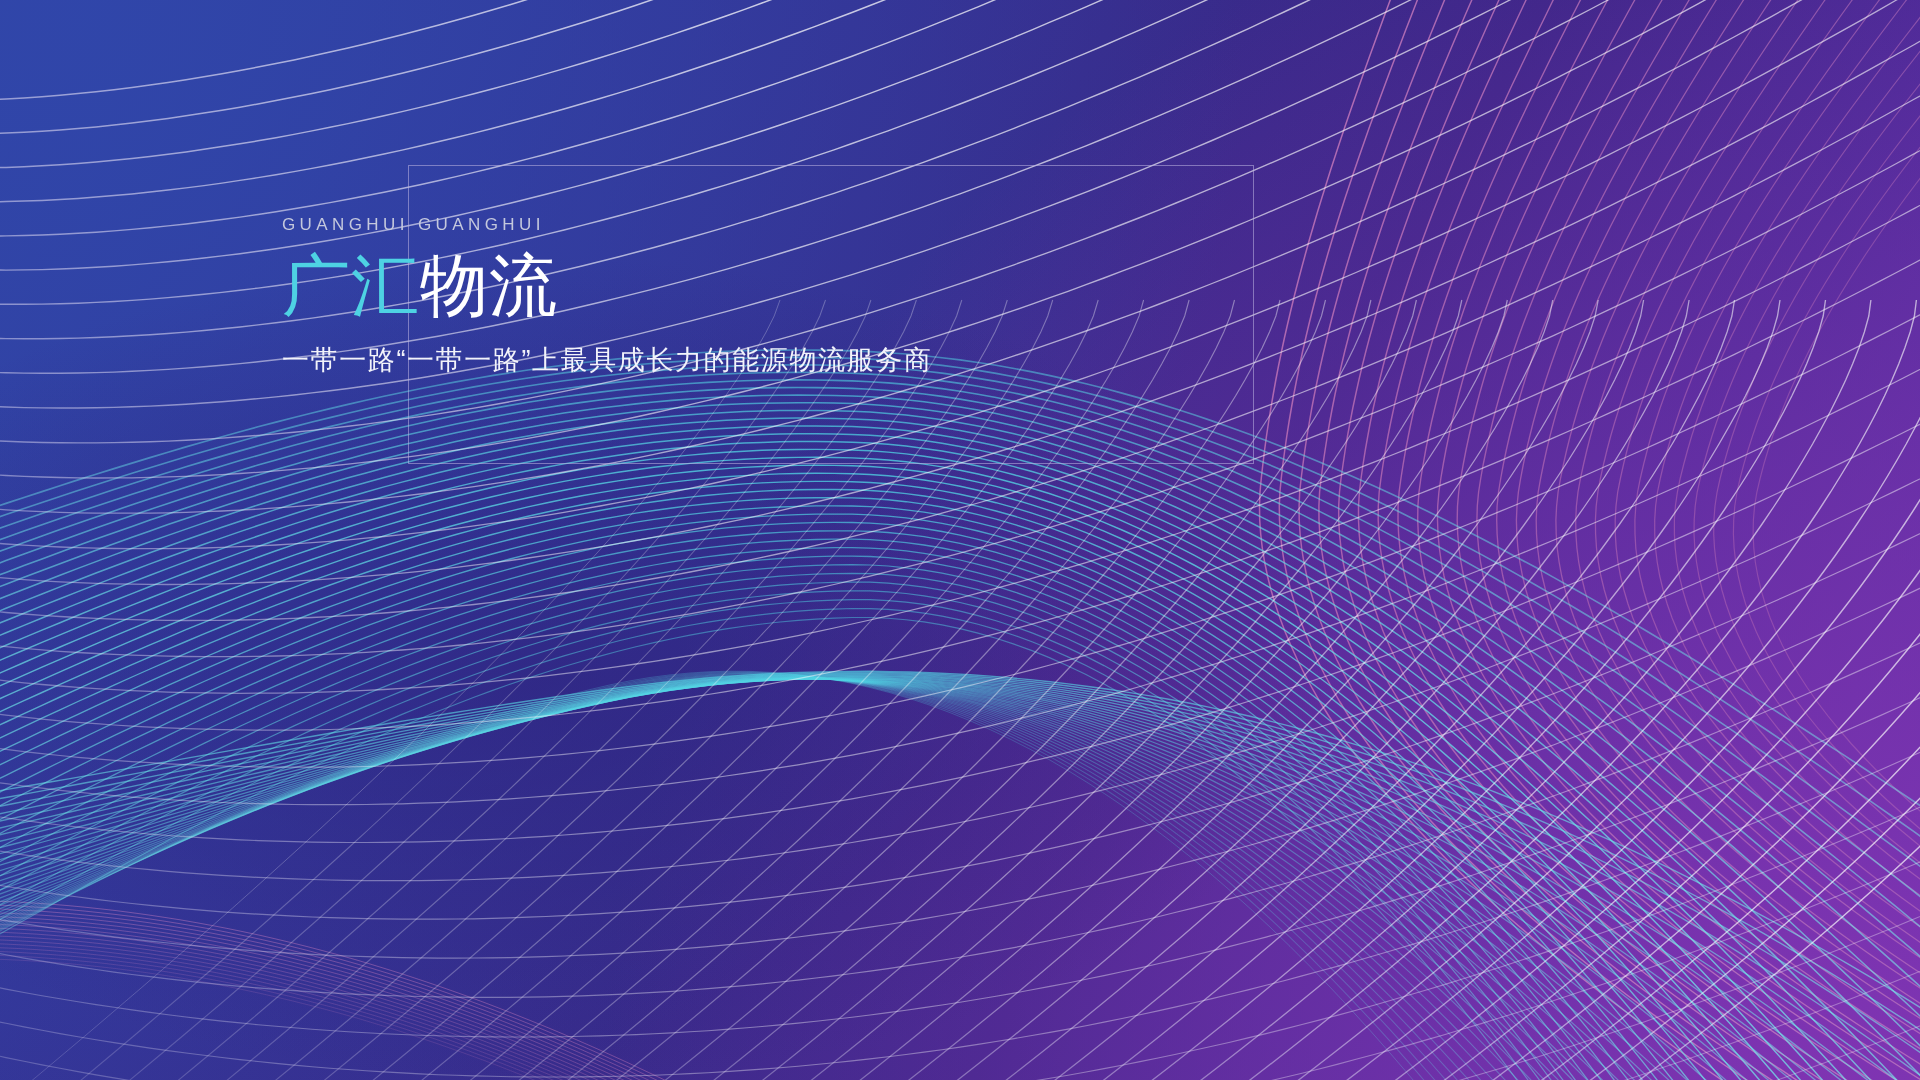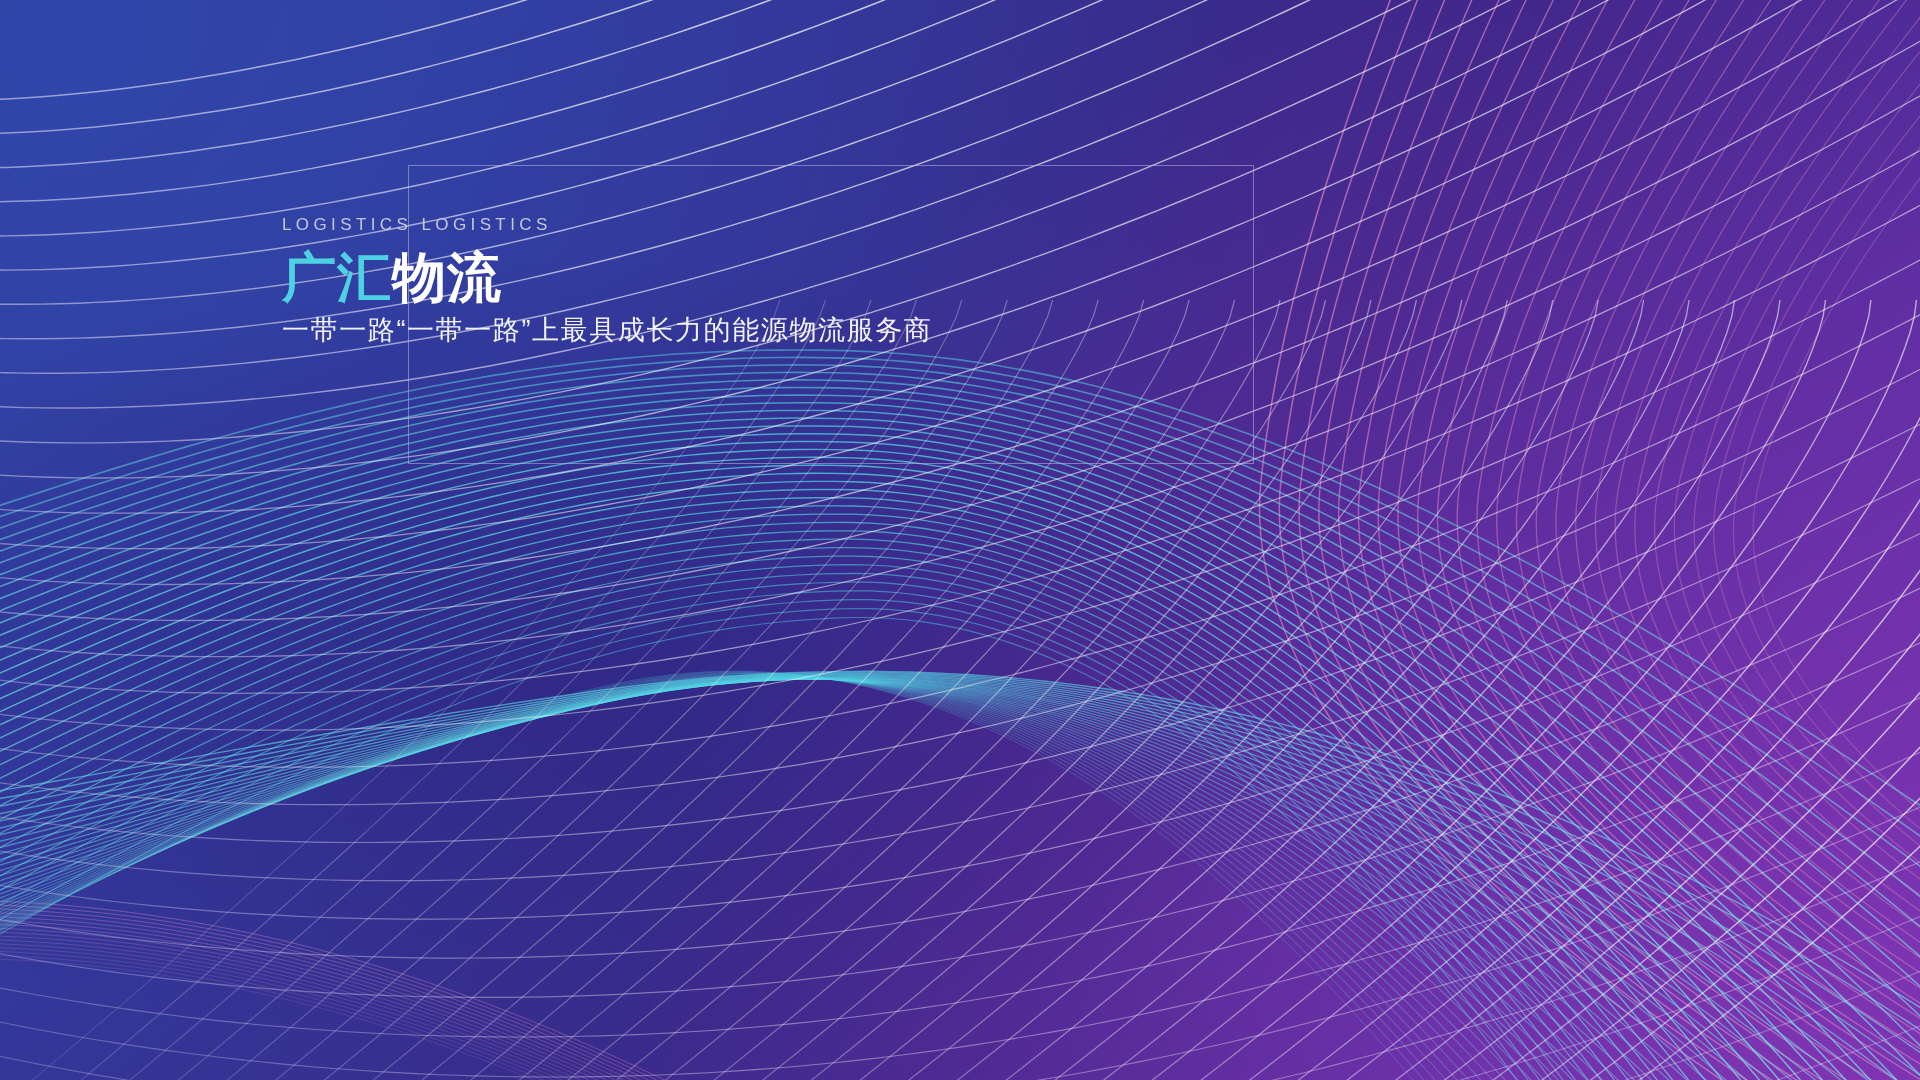"LOGISTICS LOGISTICS" div.eyebrow { text: LOGISTICS LOGISTICS -> GUANGHUI GUANGHUI }
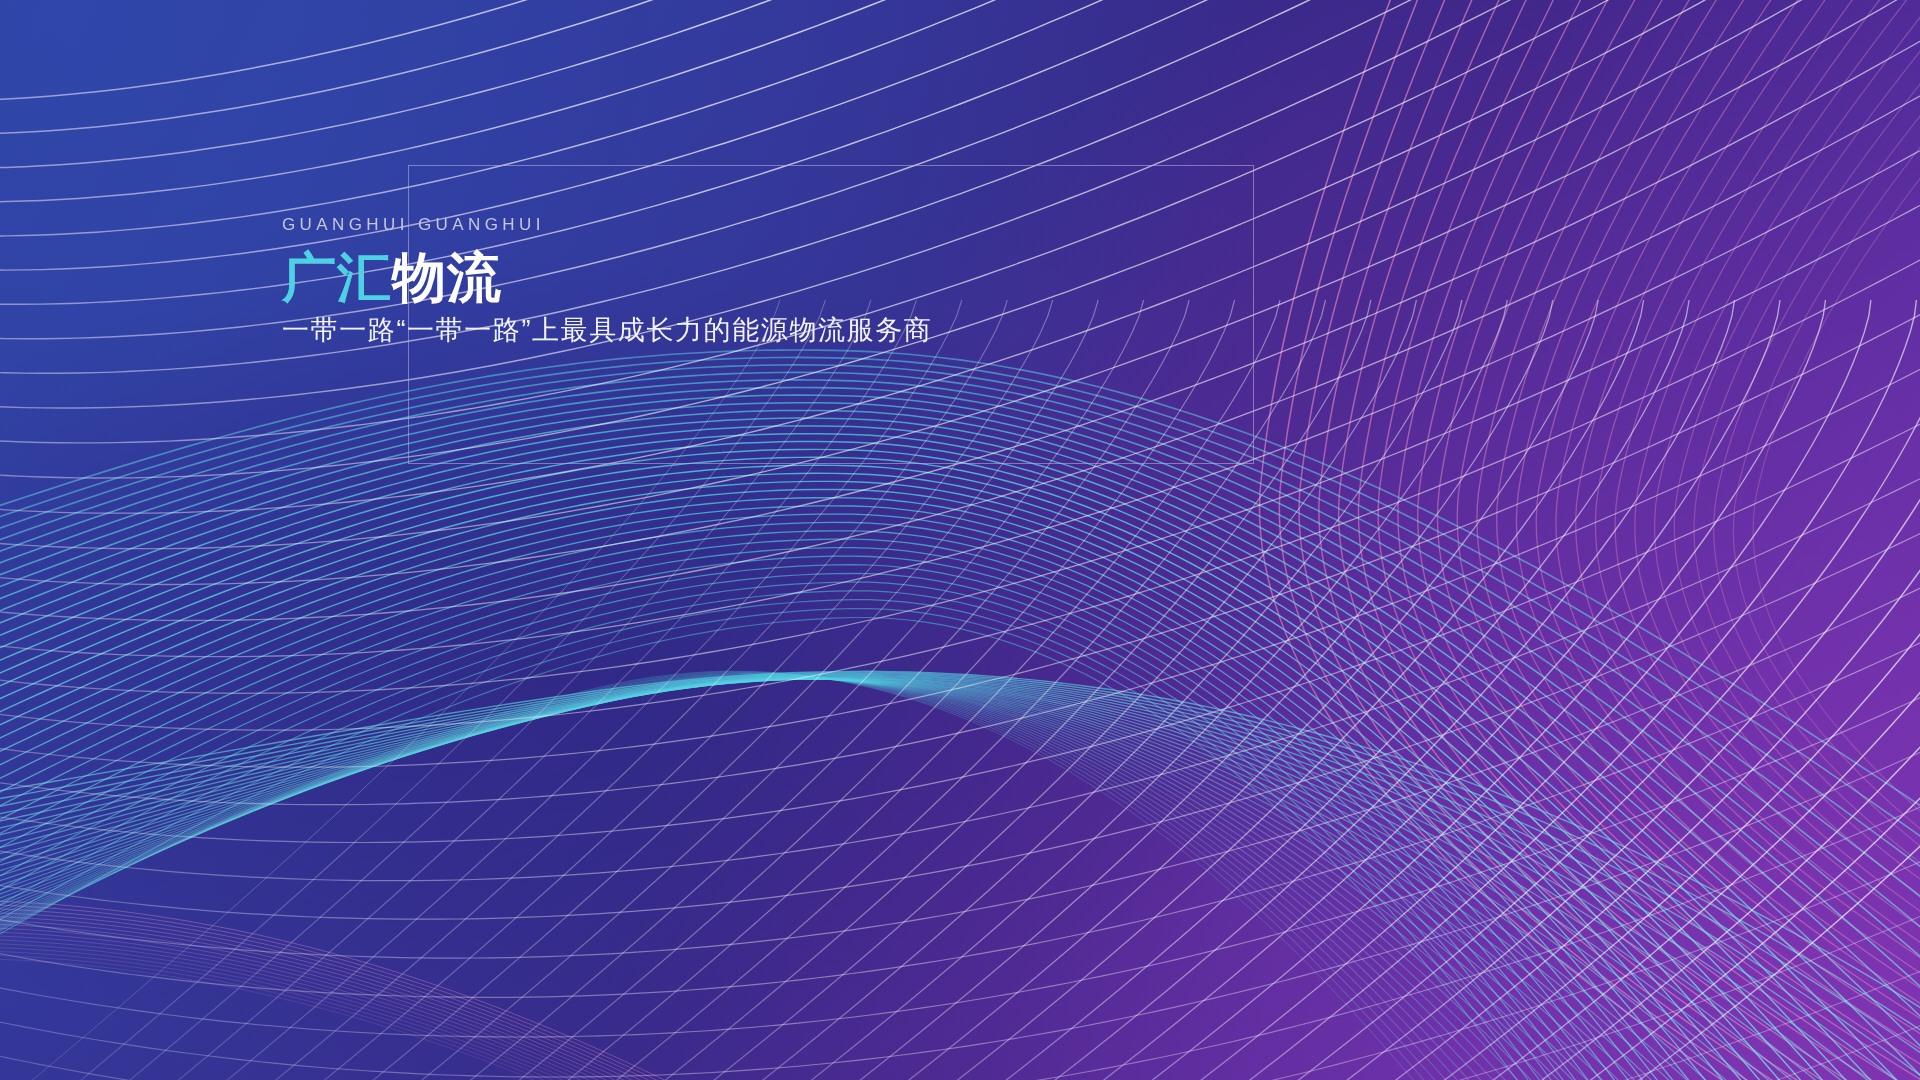"广汇物流" .wordmark { font-size: 54px -> 68px; font-weight: 700 -> 400; margin-bottom: 7px -> 22px }
